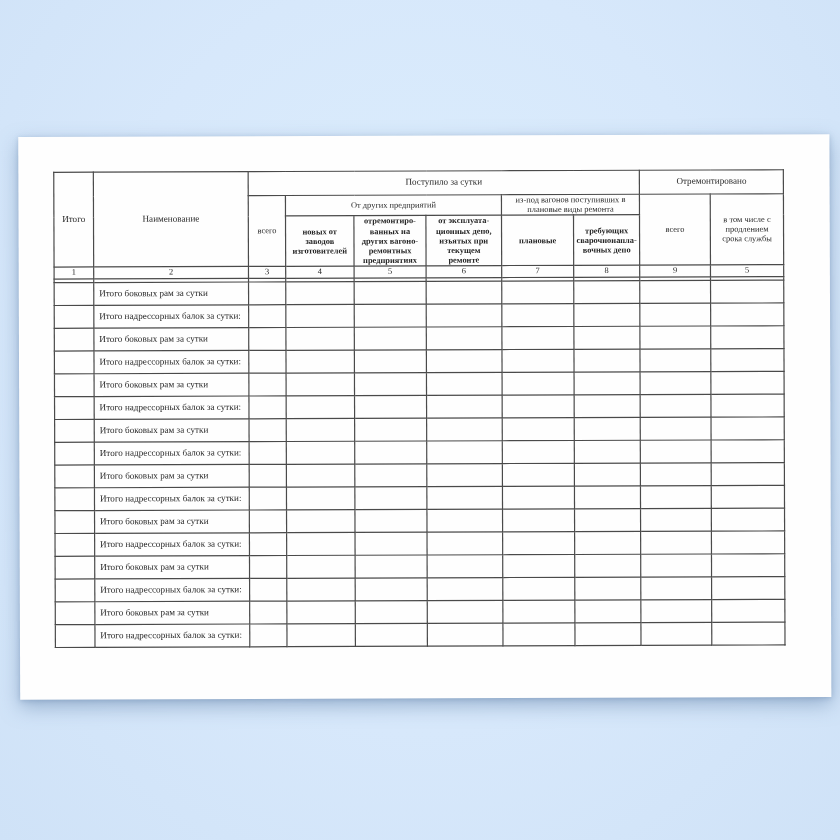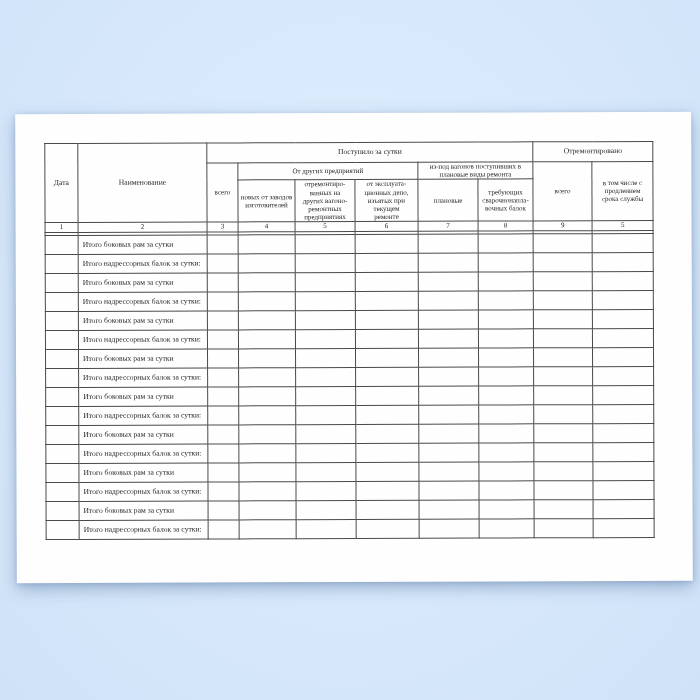"Дата" td { text: Дата -> Итого }
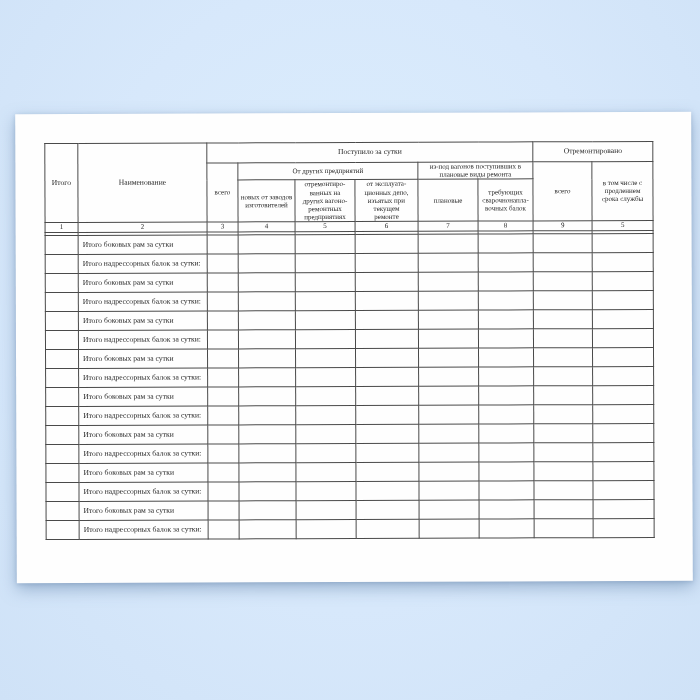"отремонтиро-" tr.h3 > td { font-weight: none -> bold }
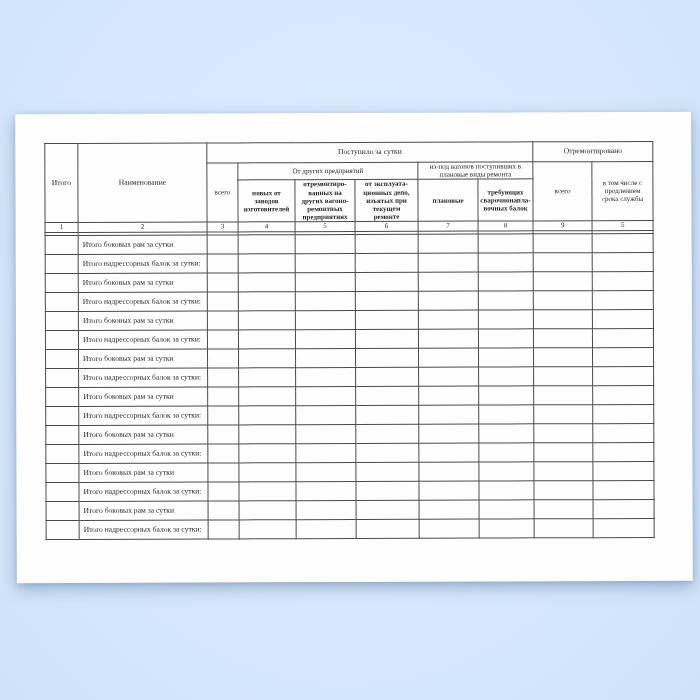"требующих" td.vheader { text: балок -> депо }
